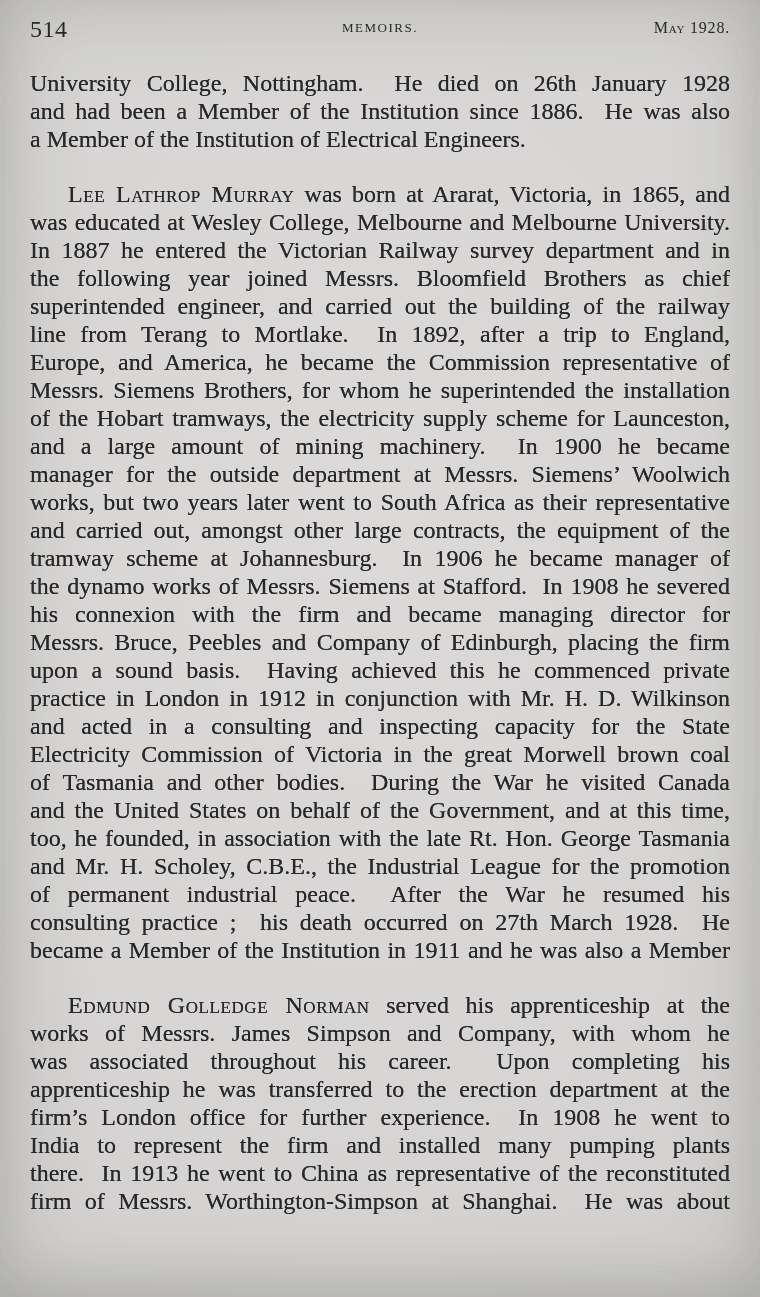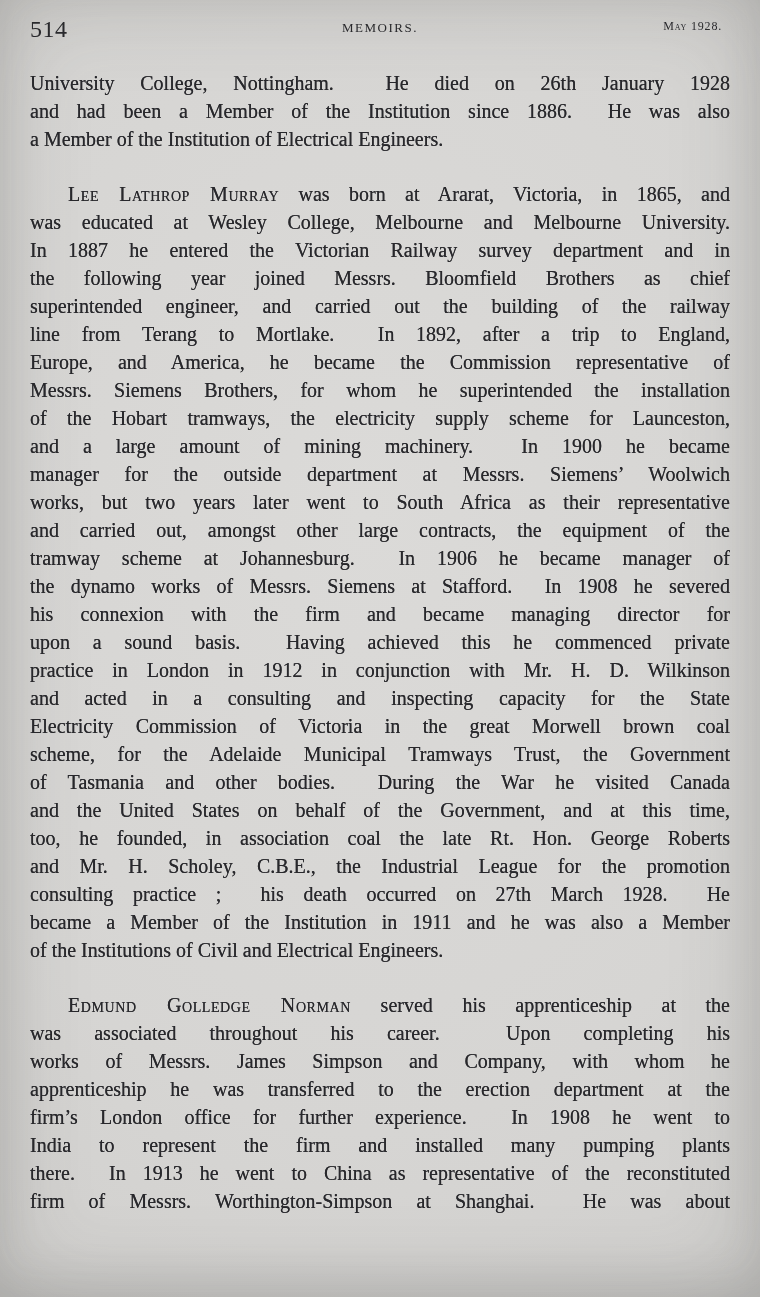"May 1928." .issue-date { font-size: 12px -> 16px; right: 8px -> 0 }
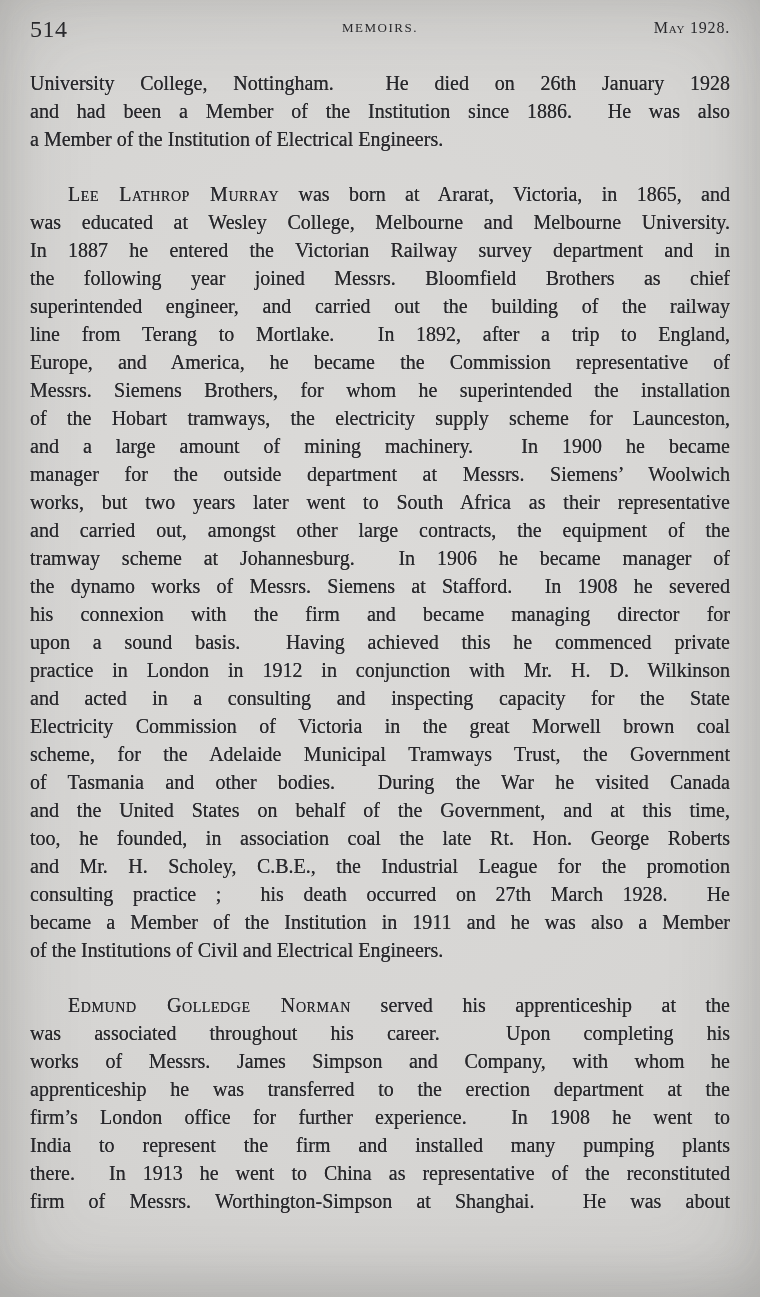"University College, Nottingham. He died" .text-block { font-size: 20px -> 24px }
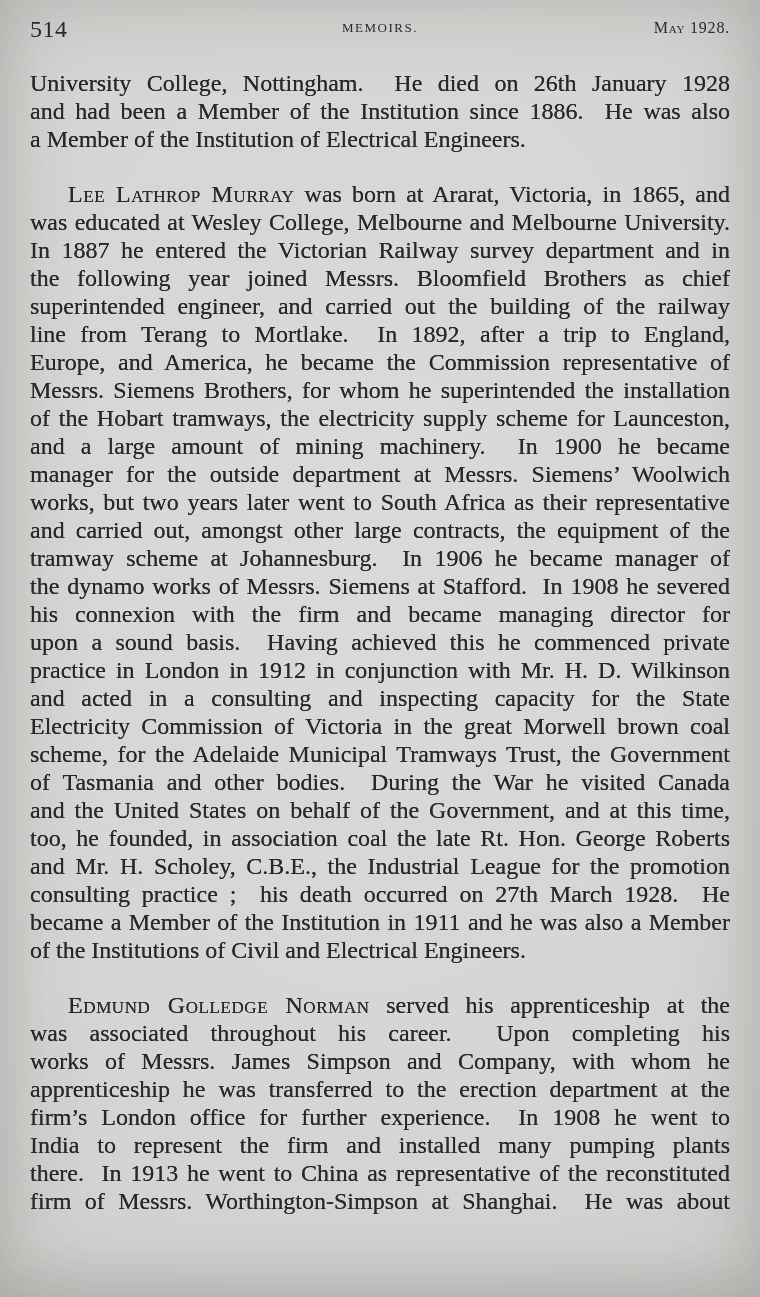"Messrs. Bruce, Peebles and Company" div.line { html: none -> <div>Messrs. Bruce, Peebles and Company of Edinburgh, placing the firm</div> }
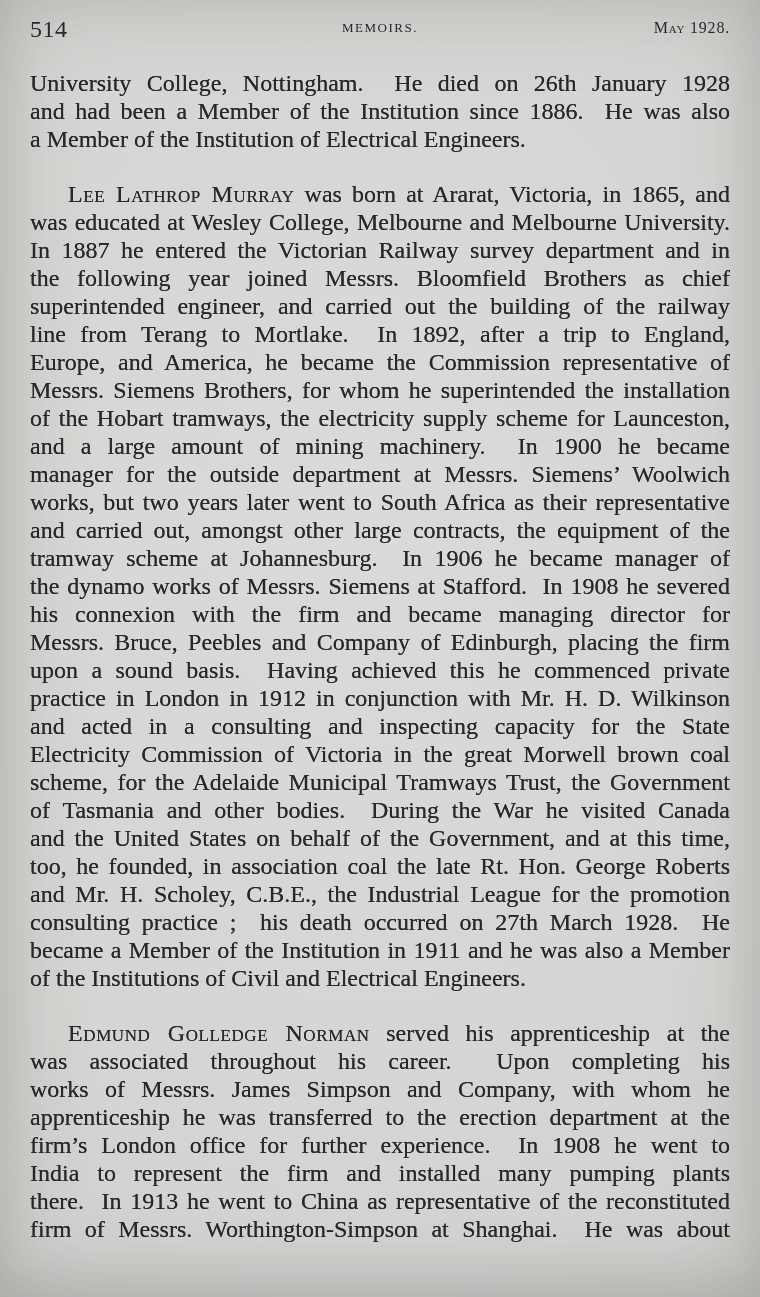"scheme, for the Adelaide Municipal" div.line { html: <div>scheme, for the Adelaide Municipal Tramways Trust, the Government</div> -> none }
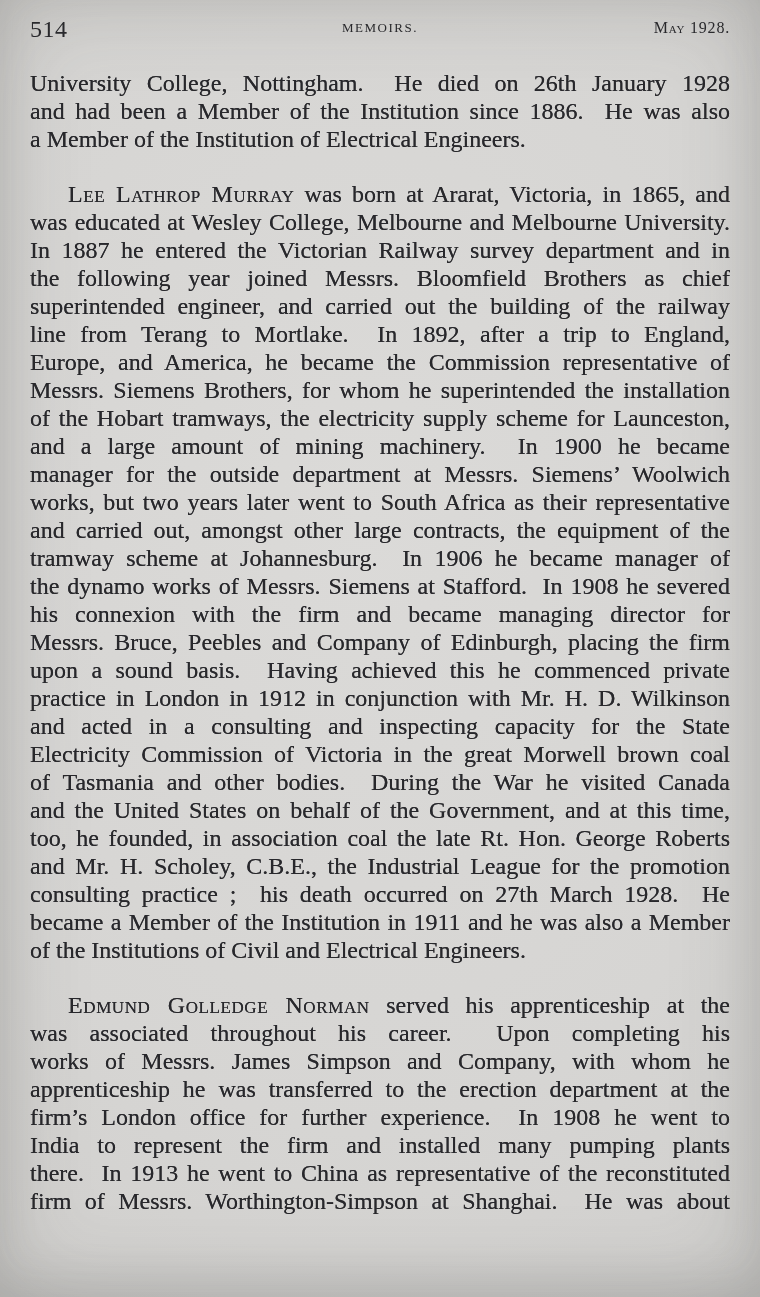"too, he founded, in association" div.line { text: coal the late Rt. Hon. George Roberts -> with the late Rt. Hon. George Tasmania }
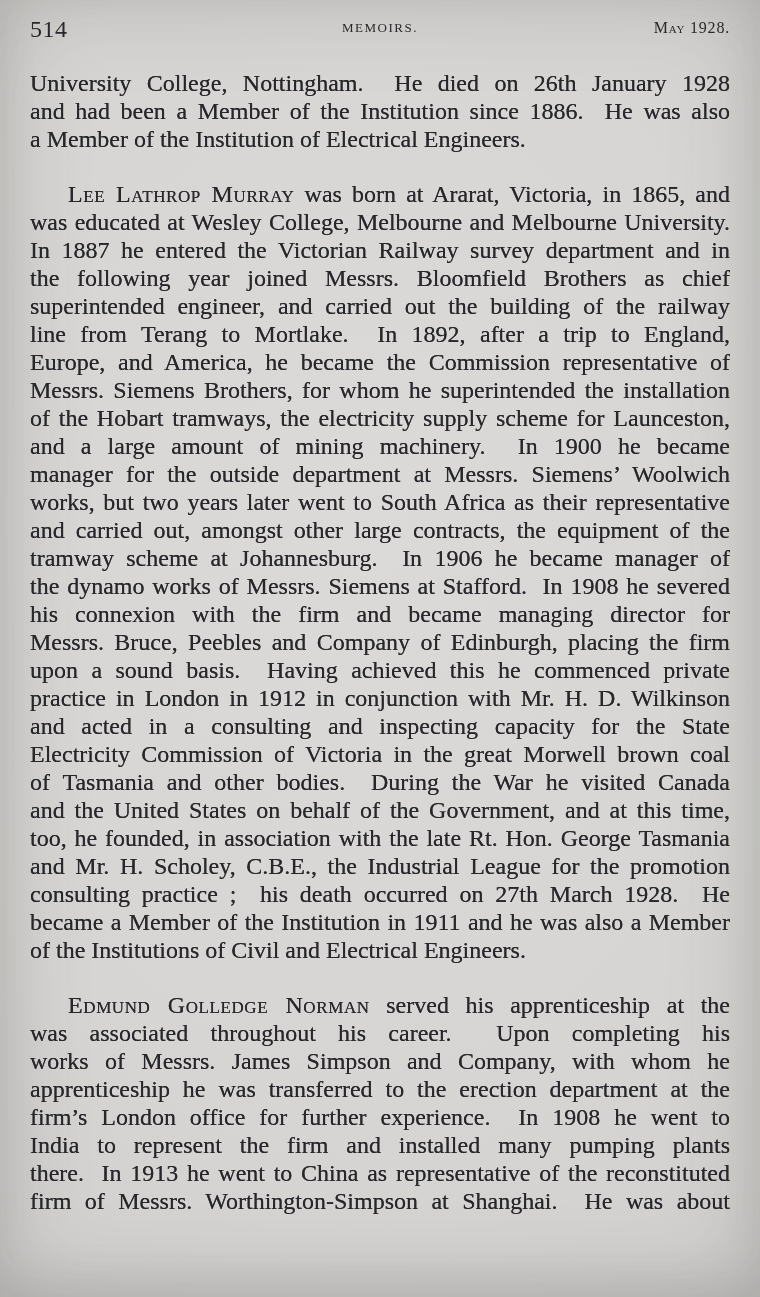"of permanent industrial peace. After" div.line { html: none -> <div>of permanent industrial peace.&nbsp; After the War he resumed his</div> }
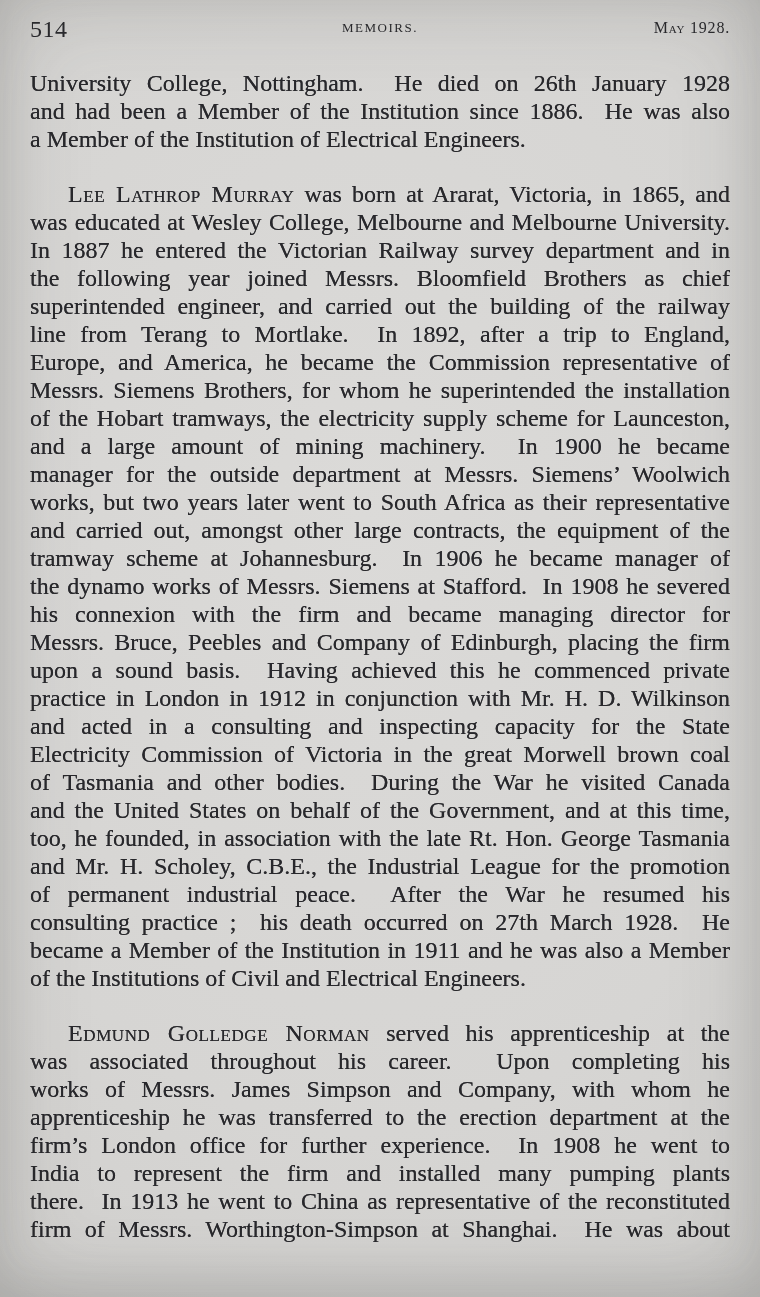"of the Institutions of Civil" div.line { html: <div>of the Institutions of Civil and Electrical Engineers.</div> -> none }
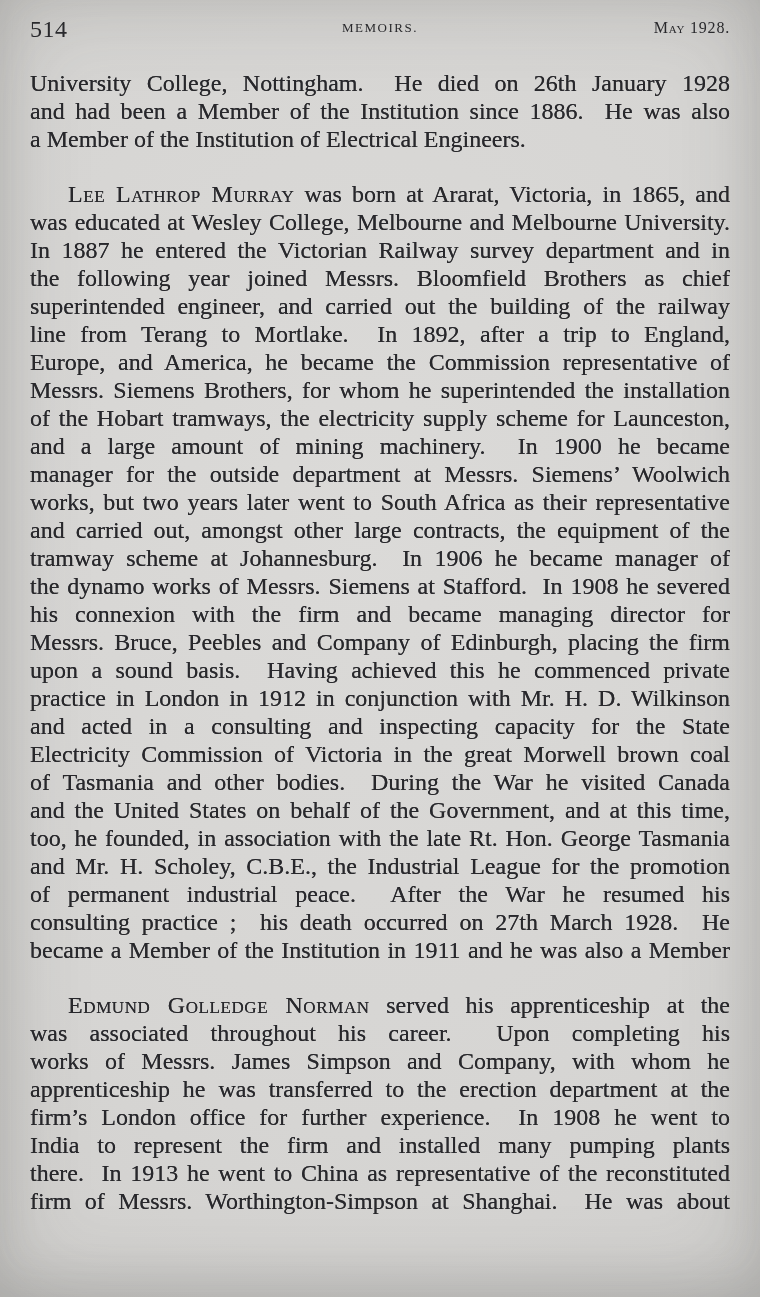"was associated throughout his career." div.line { order: before "works of Messrs. James Simpson" -> after "works of Messrs. James Simpson" }
